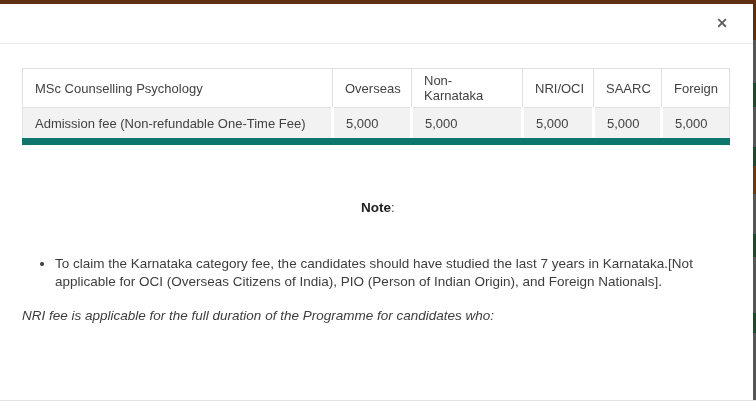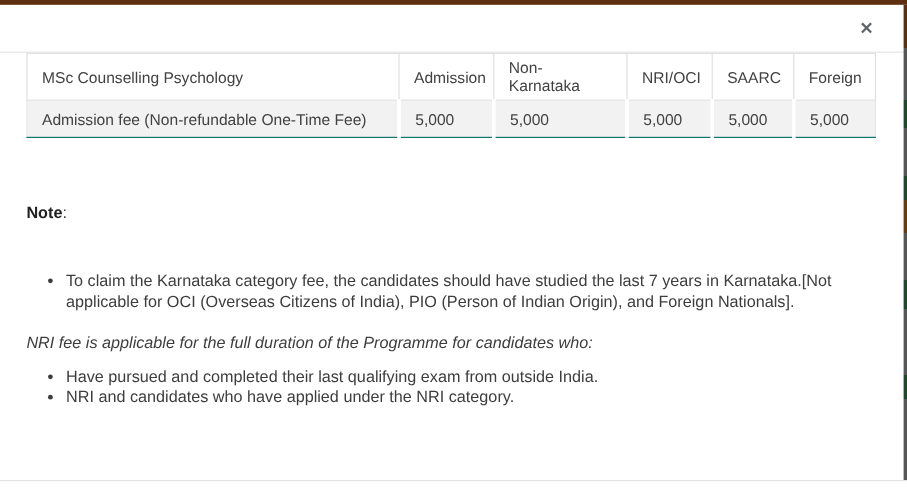"MSc Counselling Psychology" table.fee-table { margin-top: 0 -> 24px }
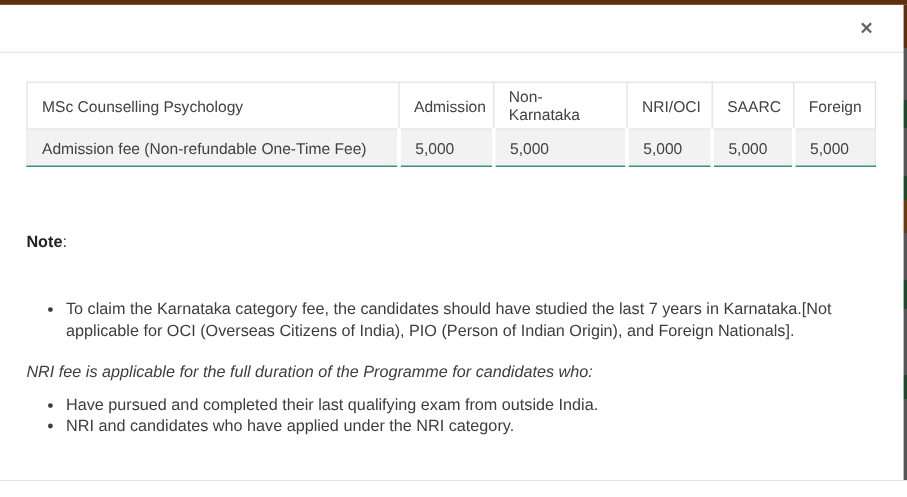"Admission" th { text: Admission -> Overseas }
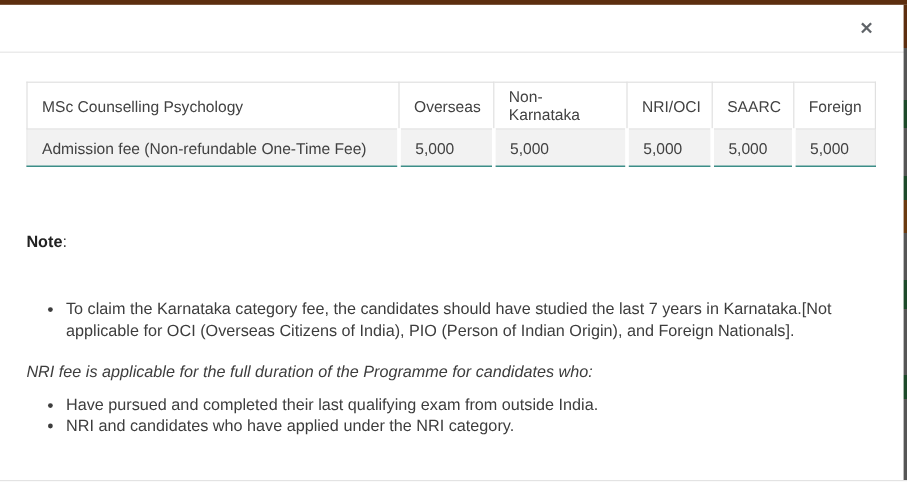"Admission fee (Non-refundable One-Time" .fee-table td { border-bottom: 1px solid #0f766e -> 7px solid #0f766e }
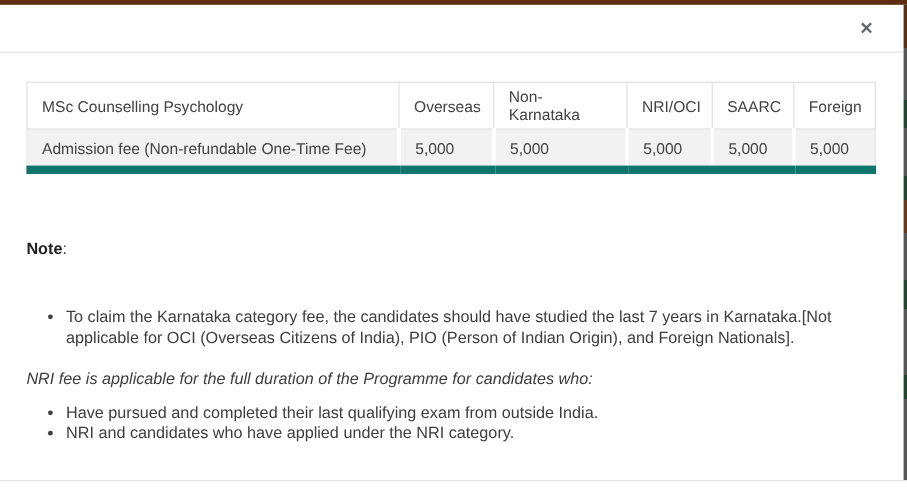"Note:" .note-heading { text-align: none -> center }
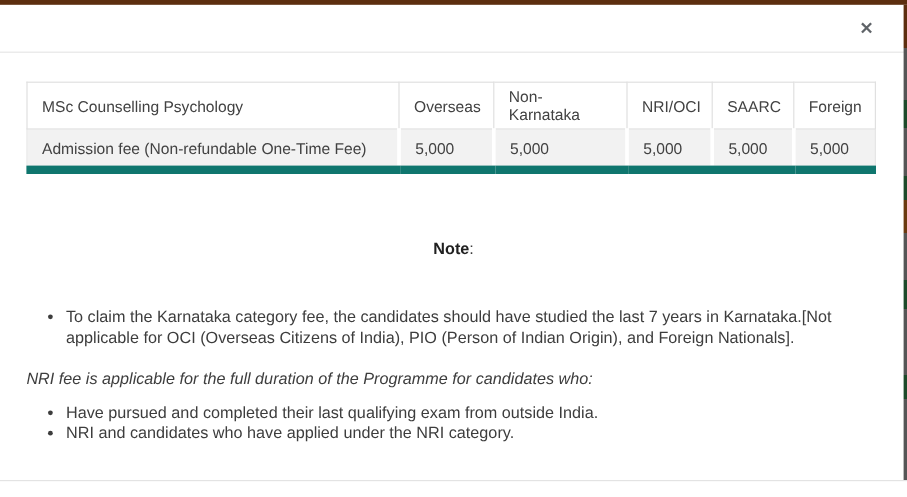"Have pursued and completed their" ul.nri-list { html: <ul> <li>Have pursued and completed their last qualifying exam from outside India.</li> <li>NRI and candidates who have applied under the NRI category.</li> </ul> -> none }
